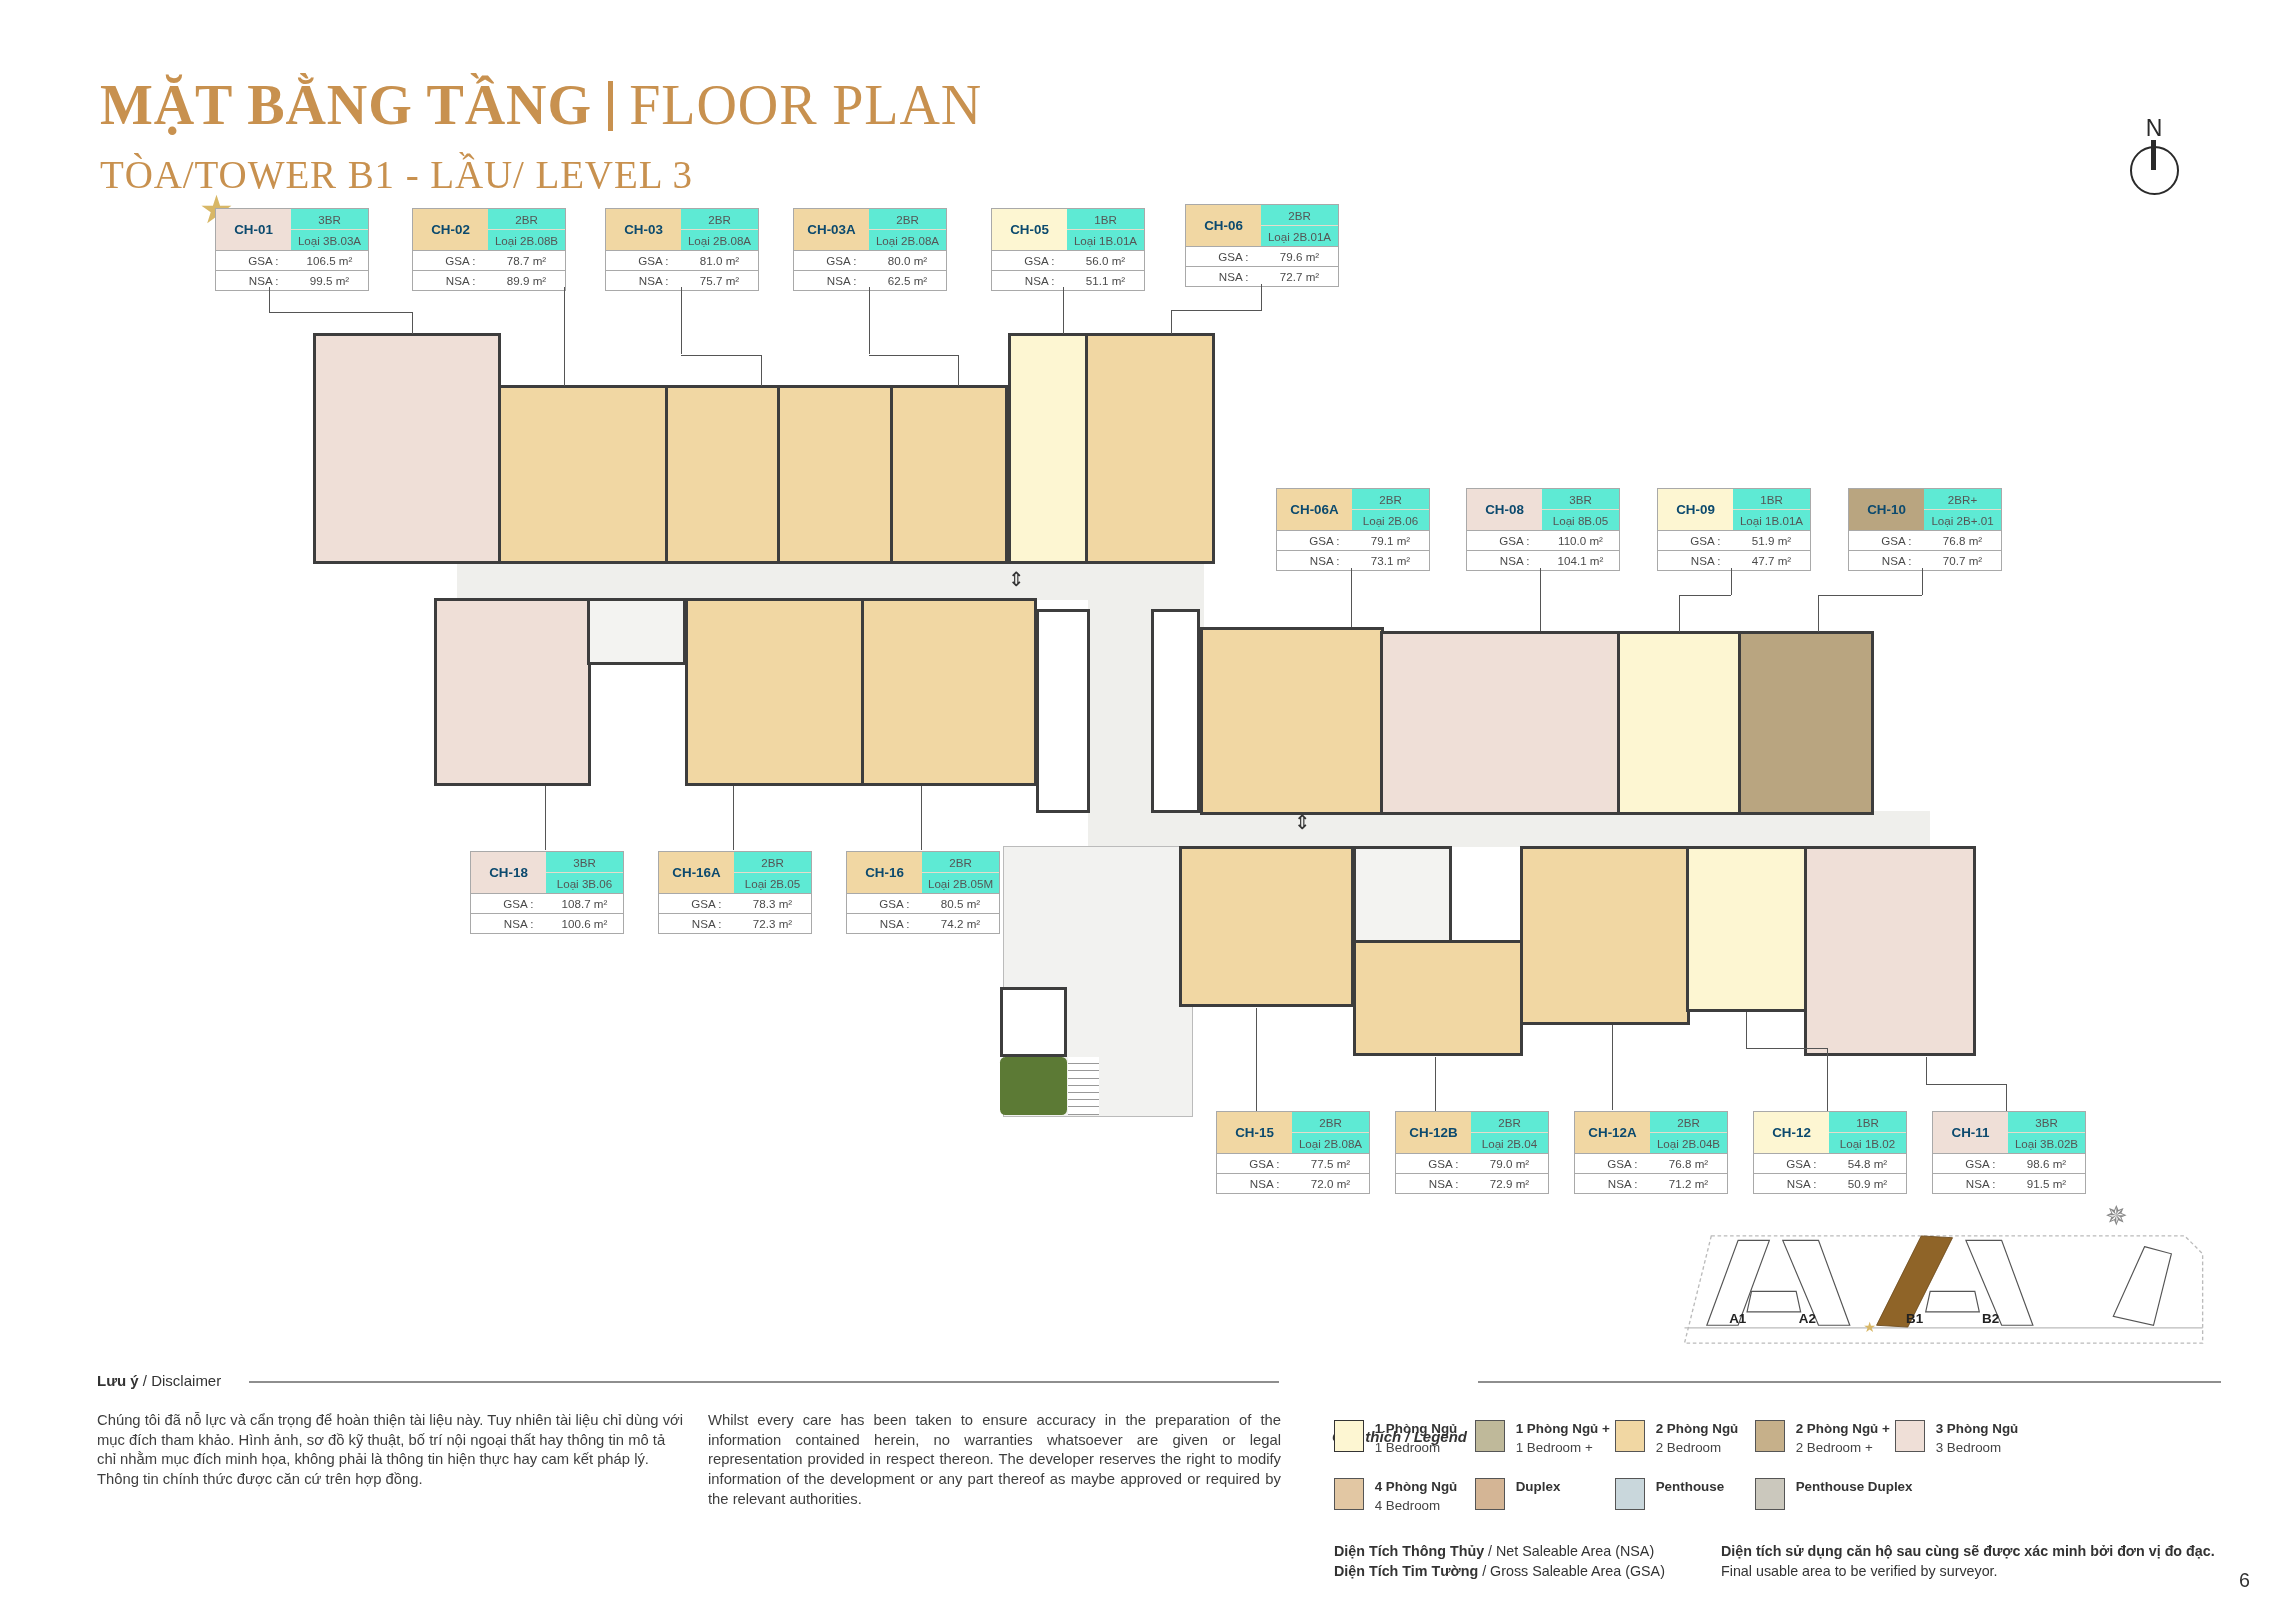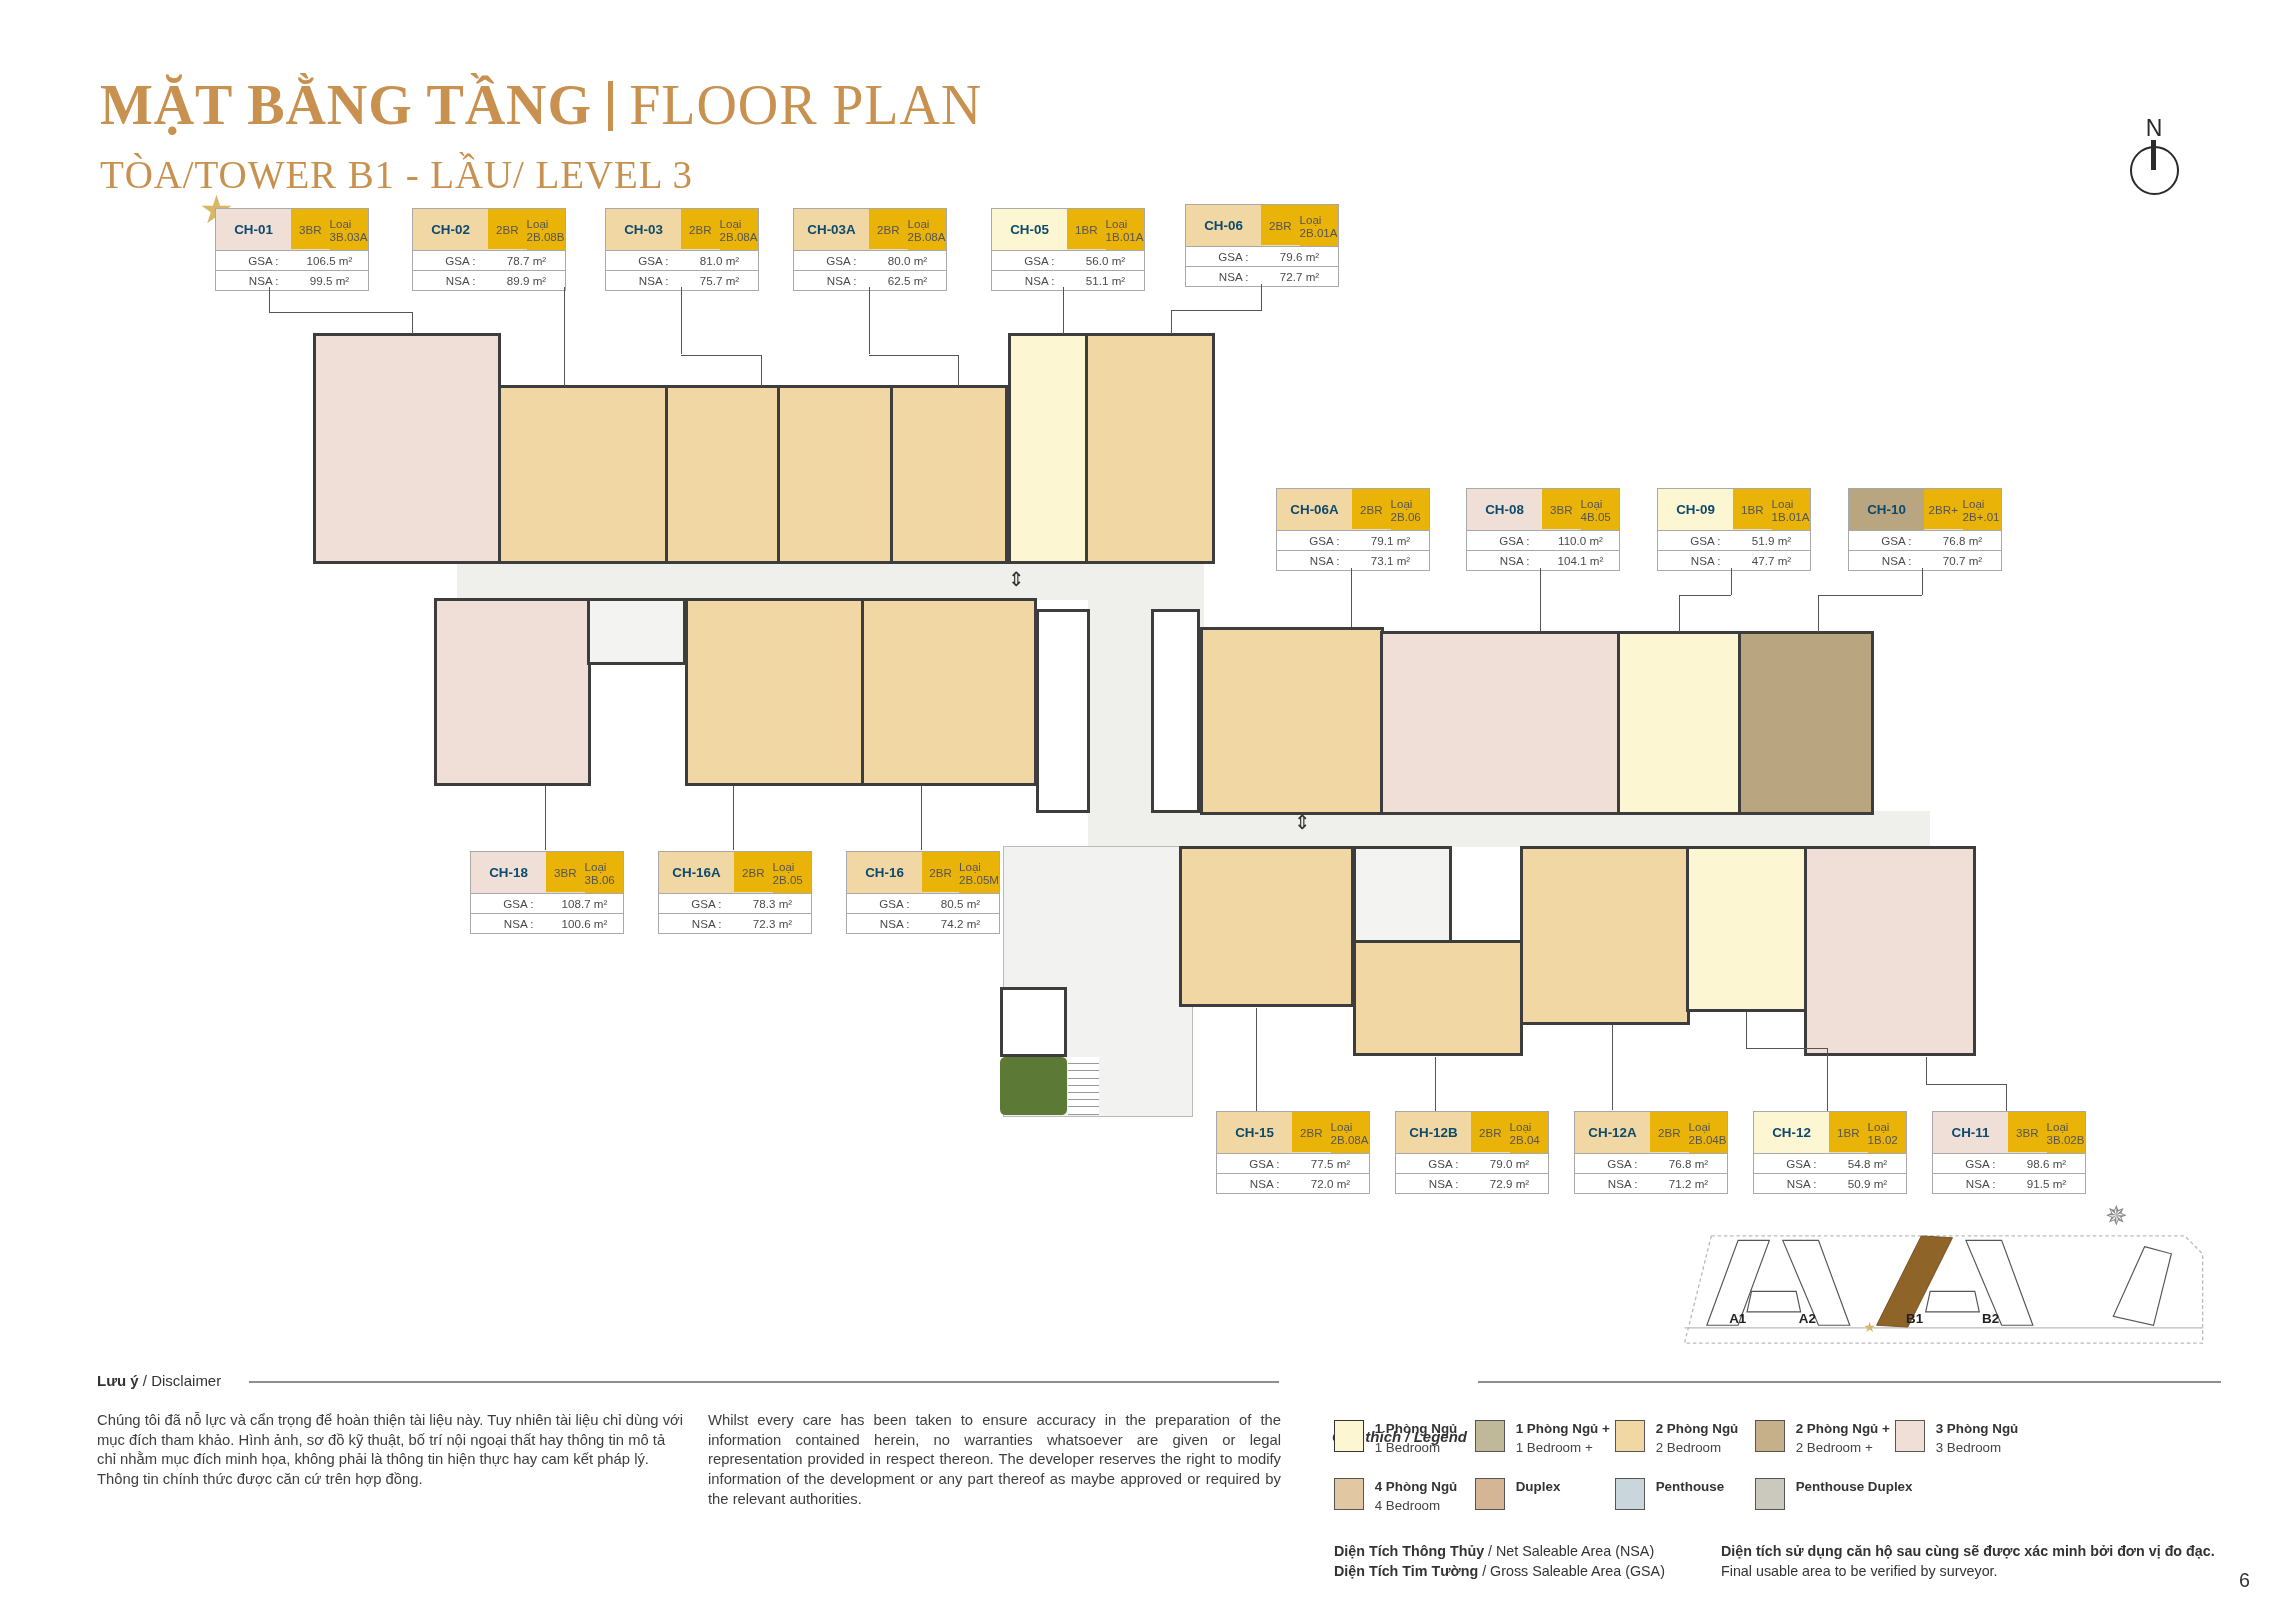"3BR" .tag .type { background: #eab308 -> #5eead4; flex-direction: row -> column }
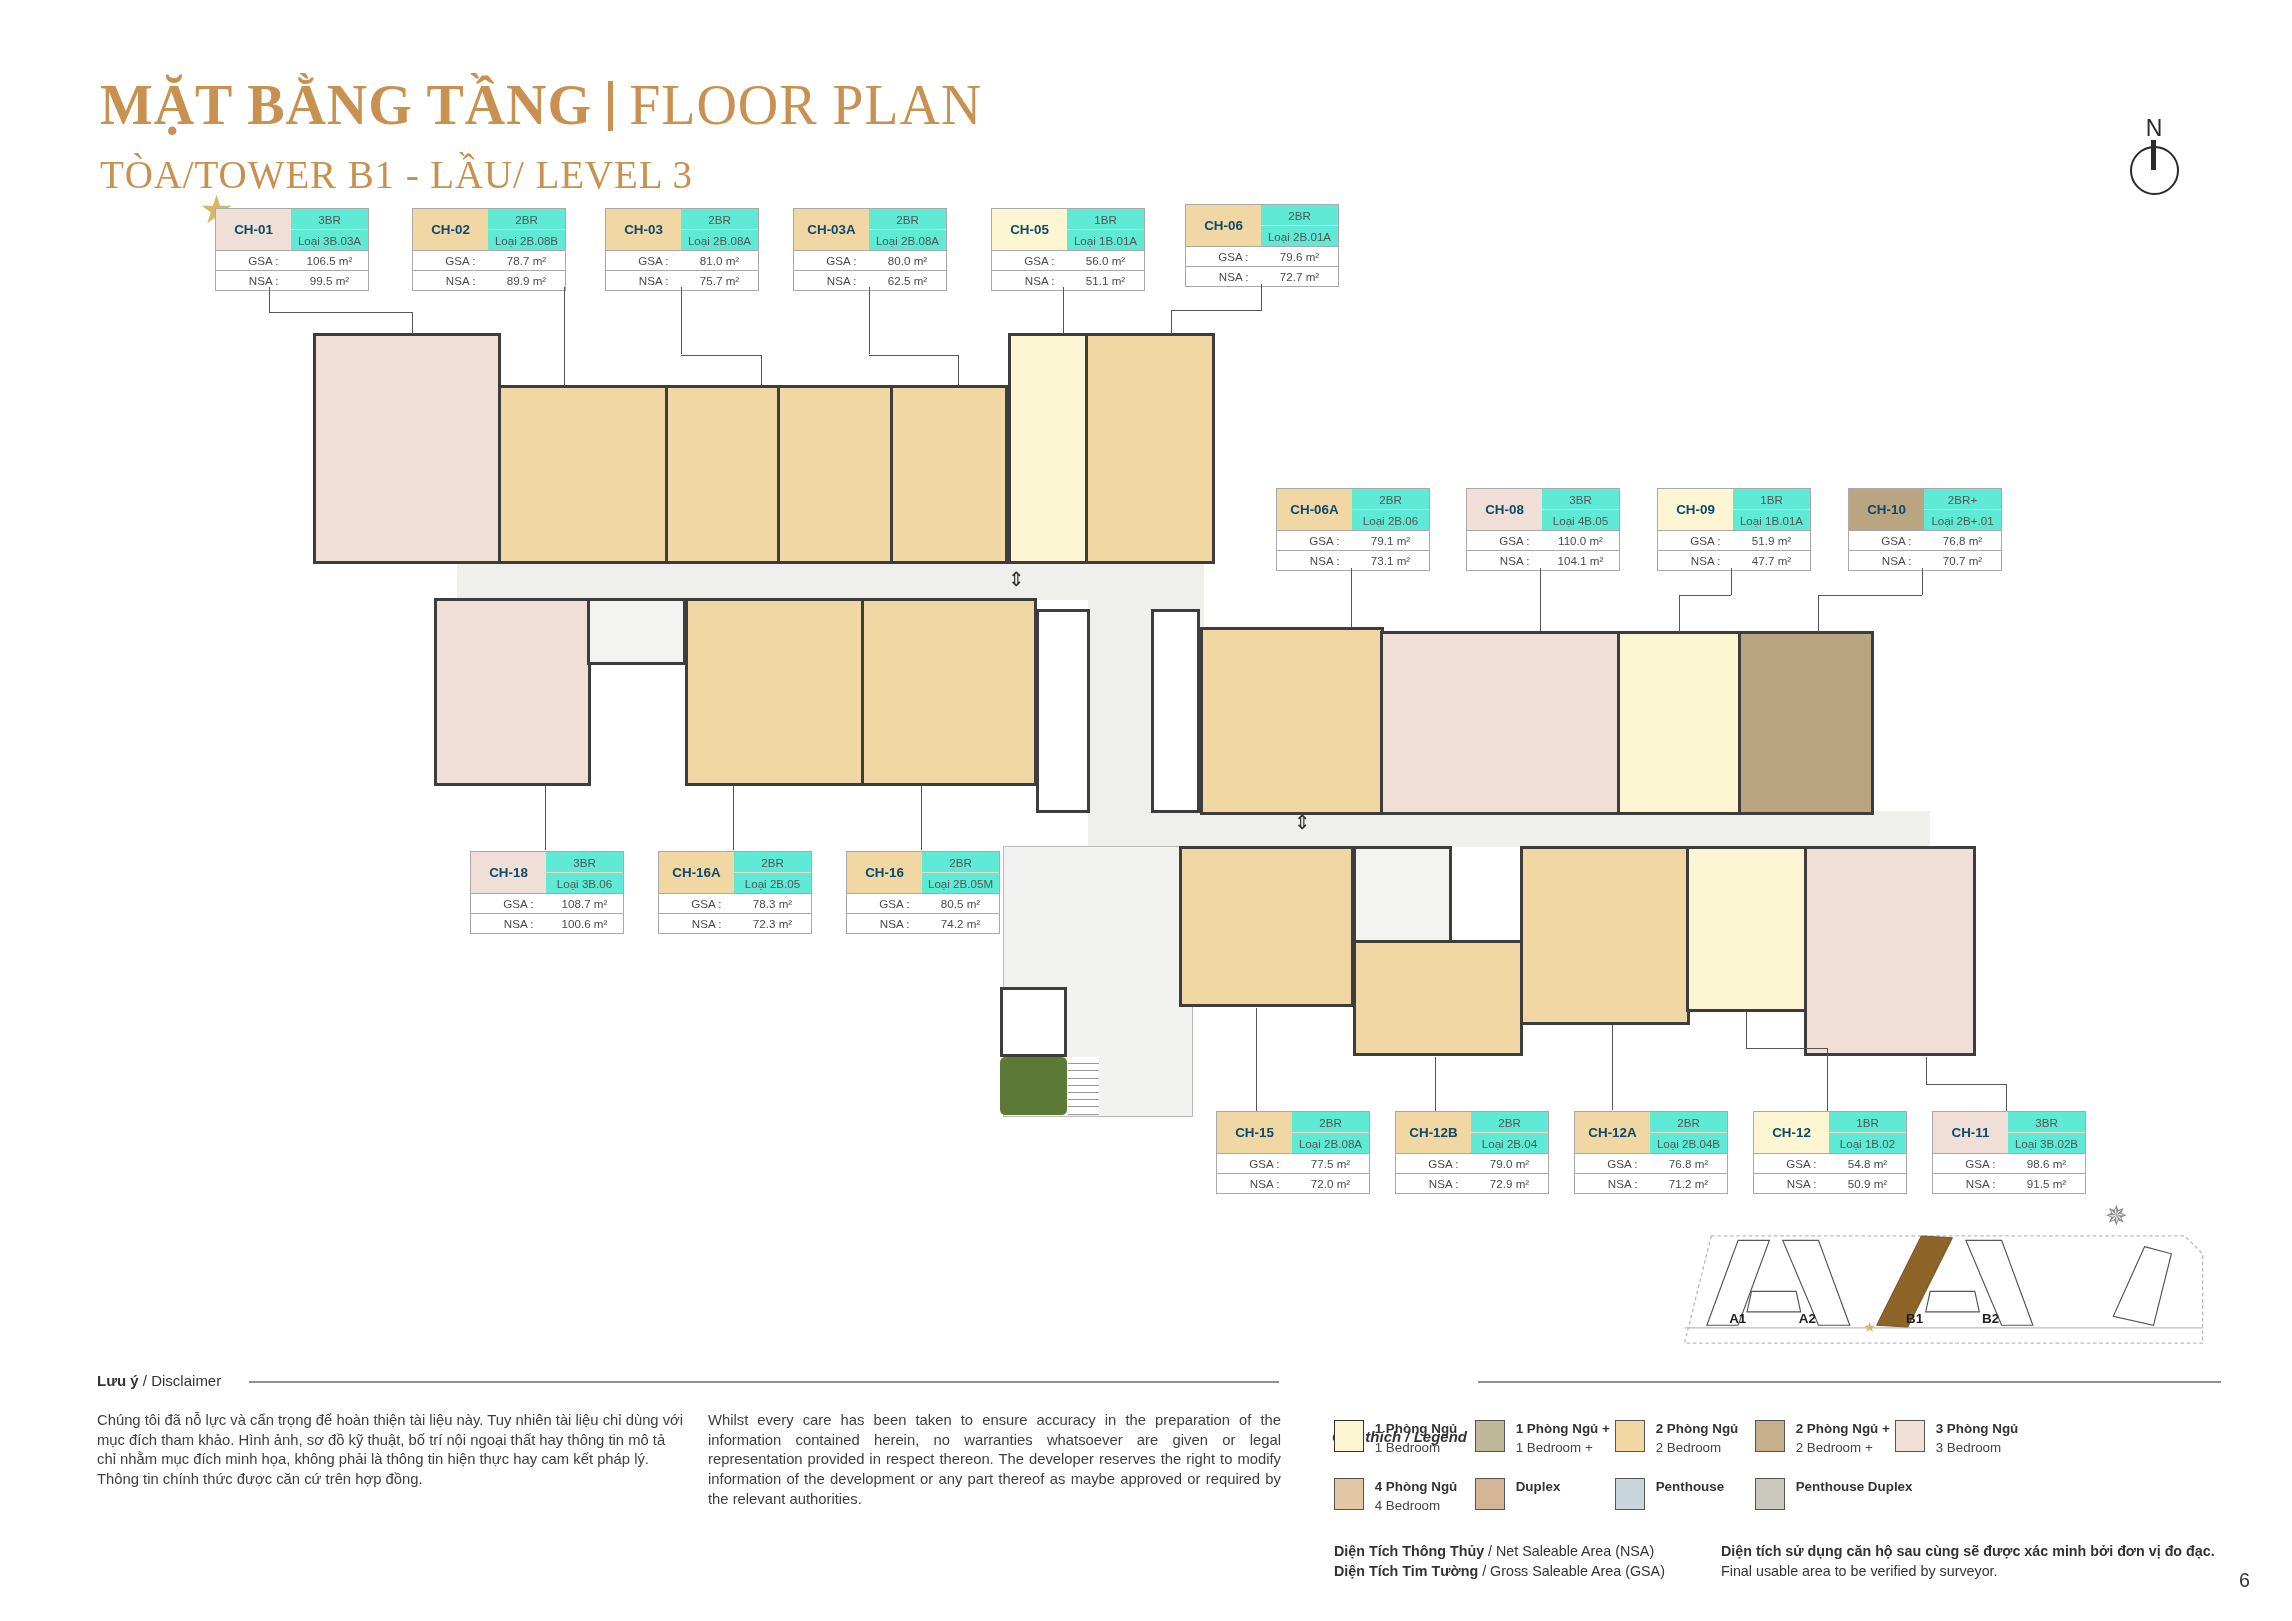"Loại 4B.05" span { text: 4B.05 -> 8B.05 }
